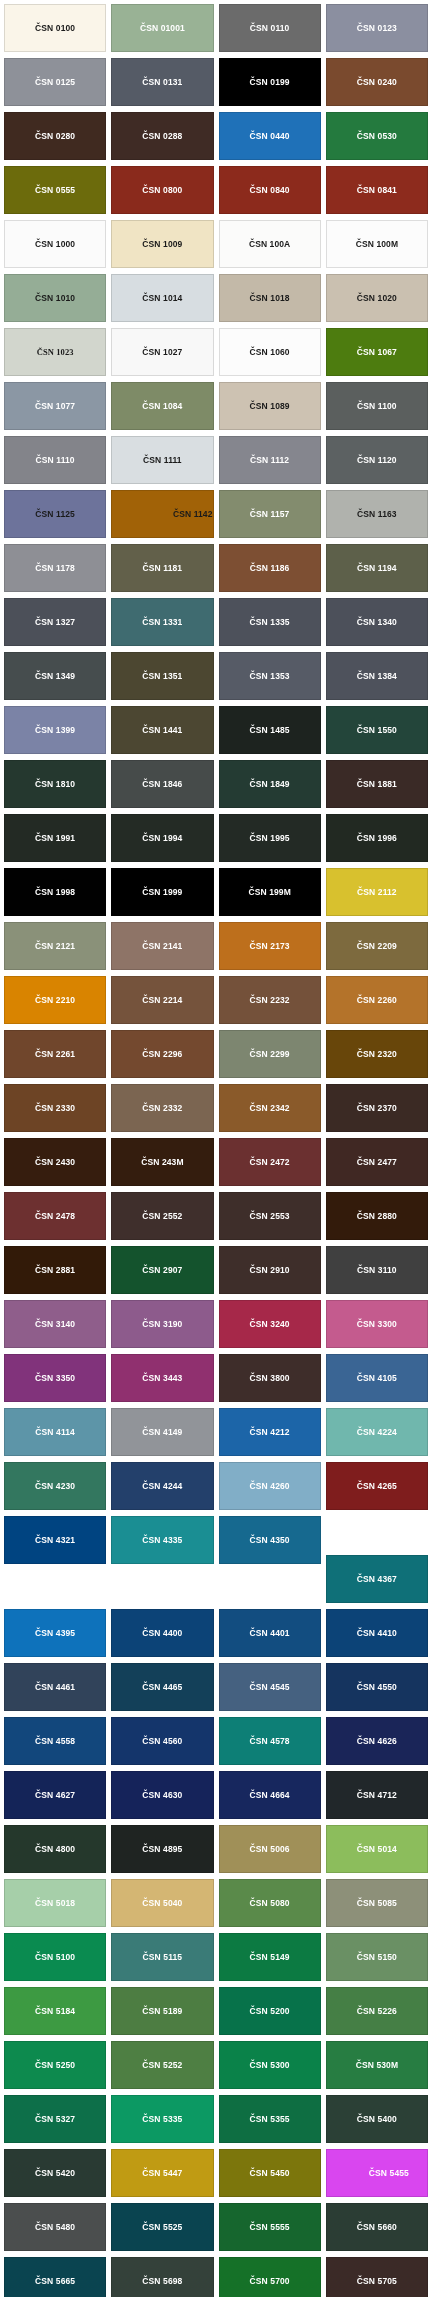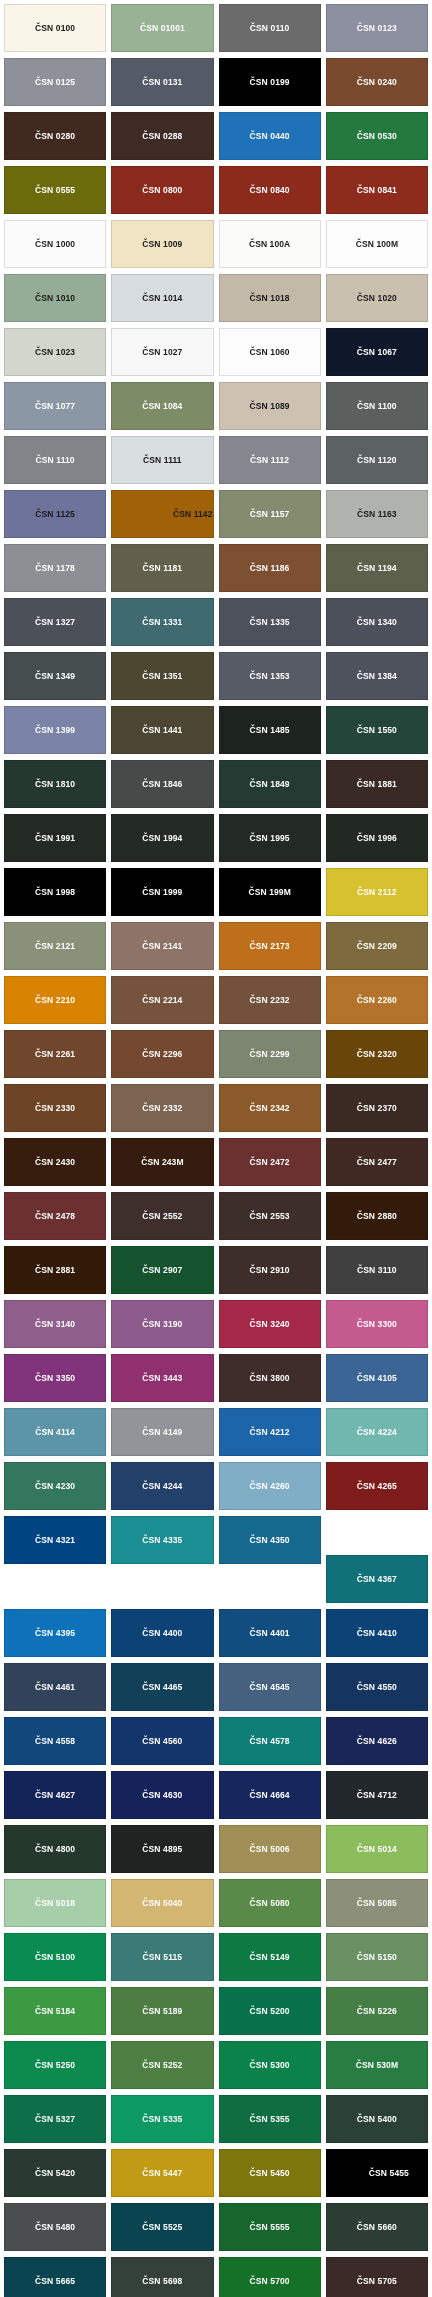"ČSN 1023" span.swatch-label { font-family: none -> Liberation Serif, serif }
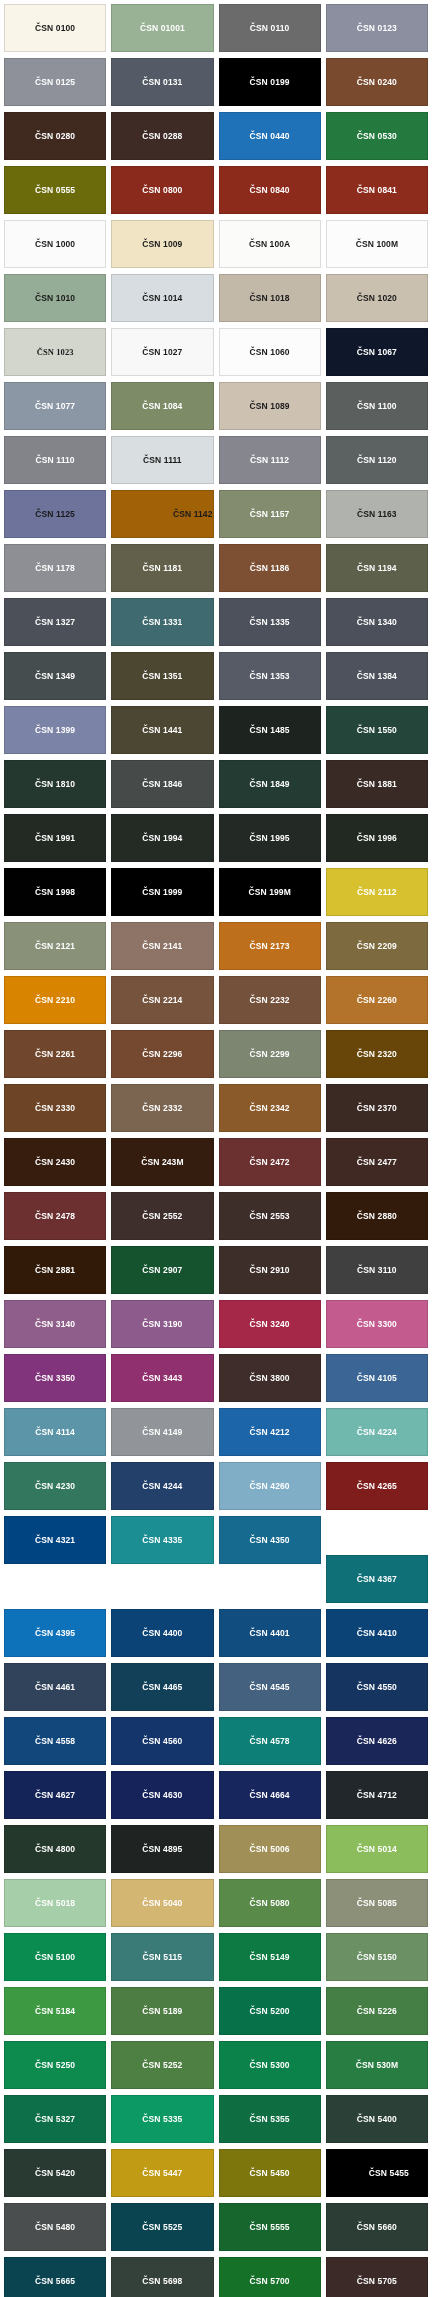"ČSN 1067" div.swatch { background-color: #0f172a -> #4d7c0f }
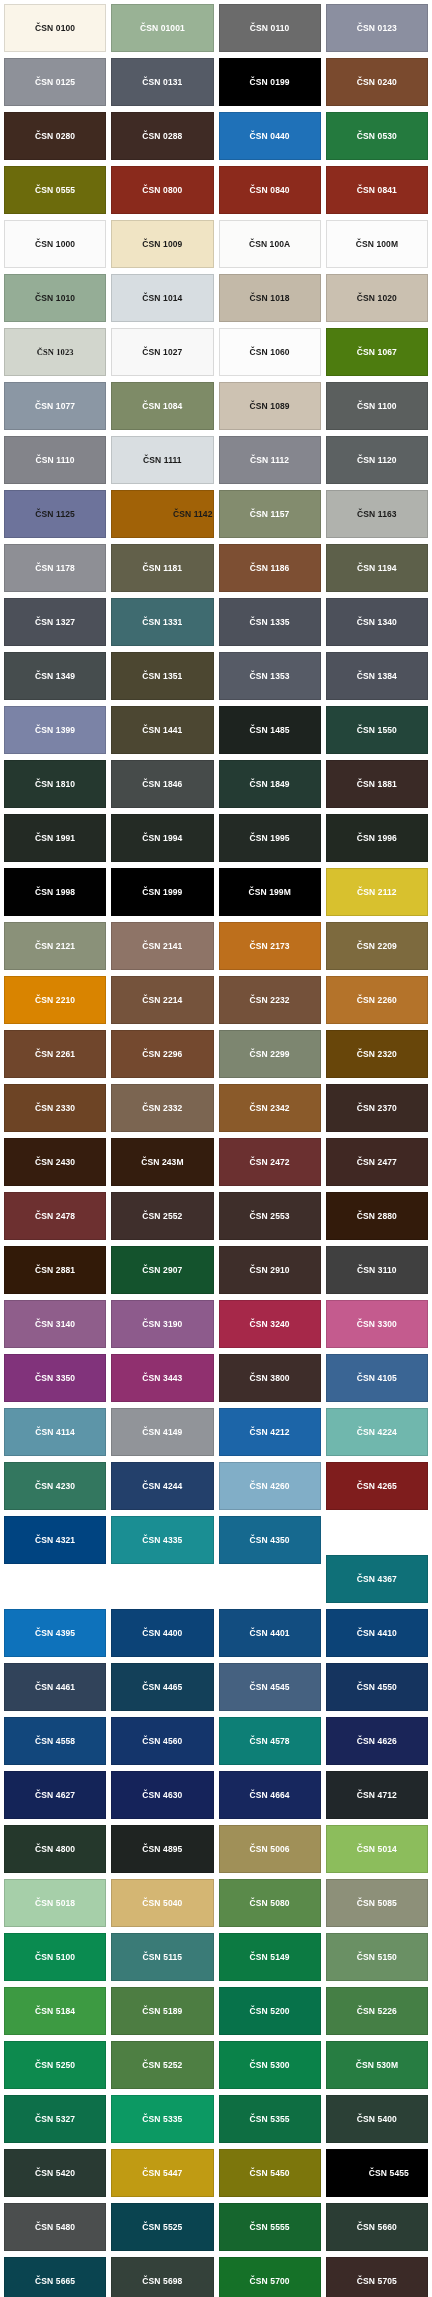"ČSN 5455" div.swatch { background-color: #000000 -> #d946ef }
